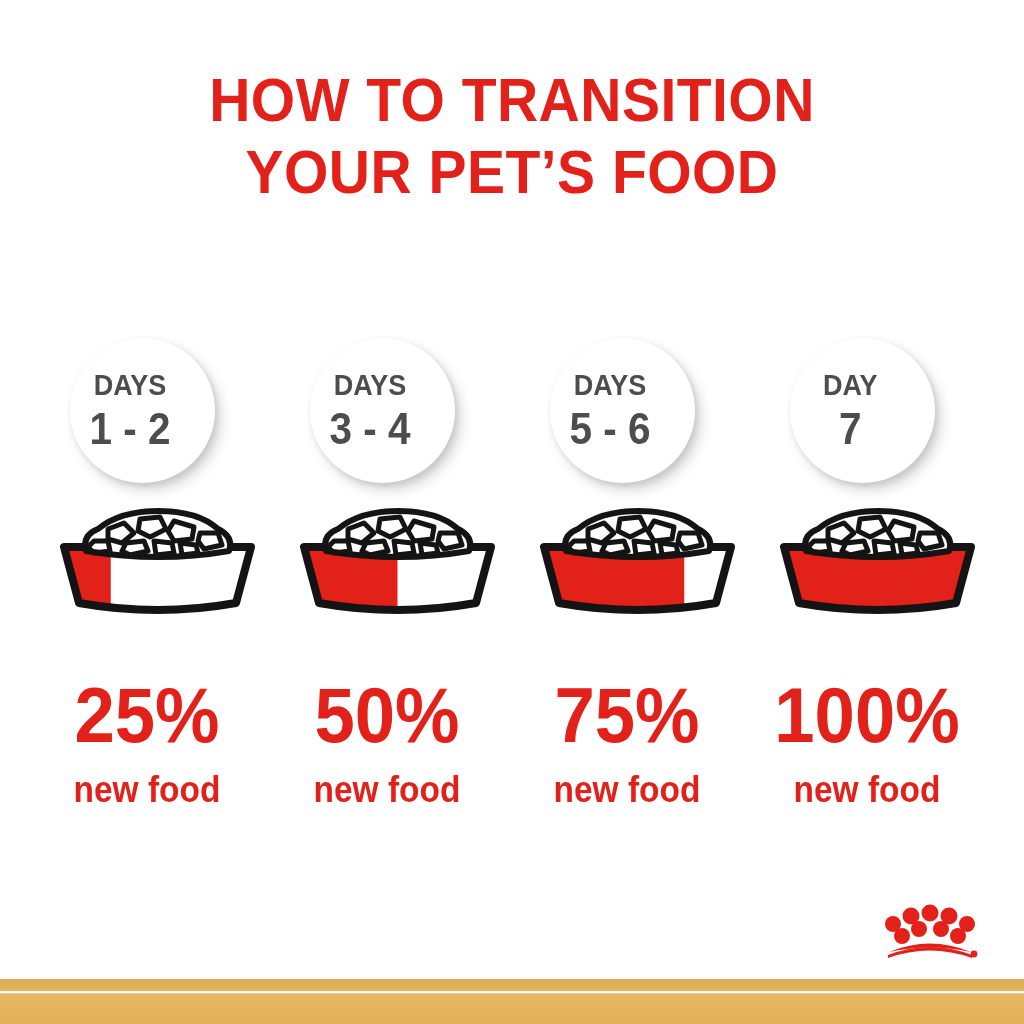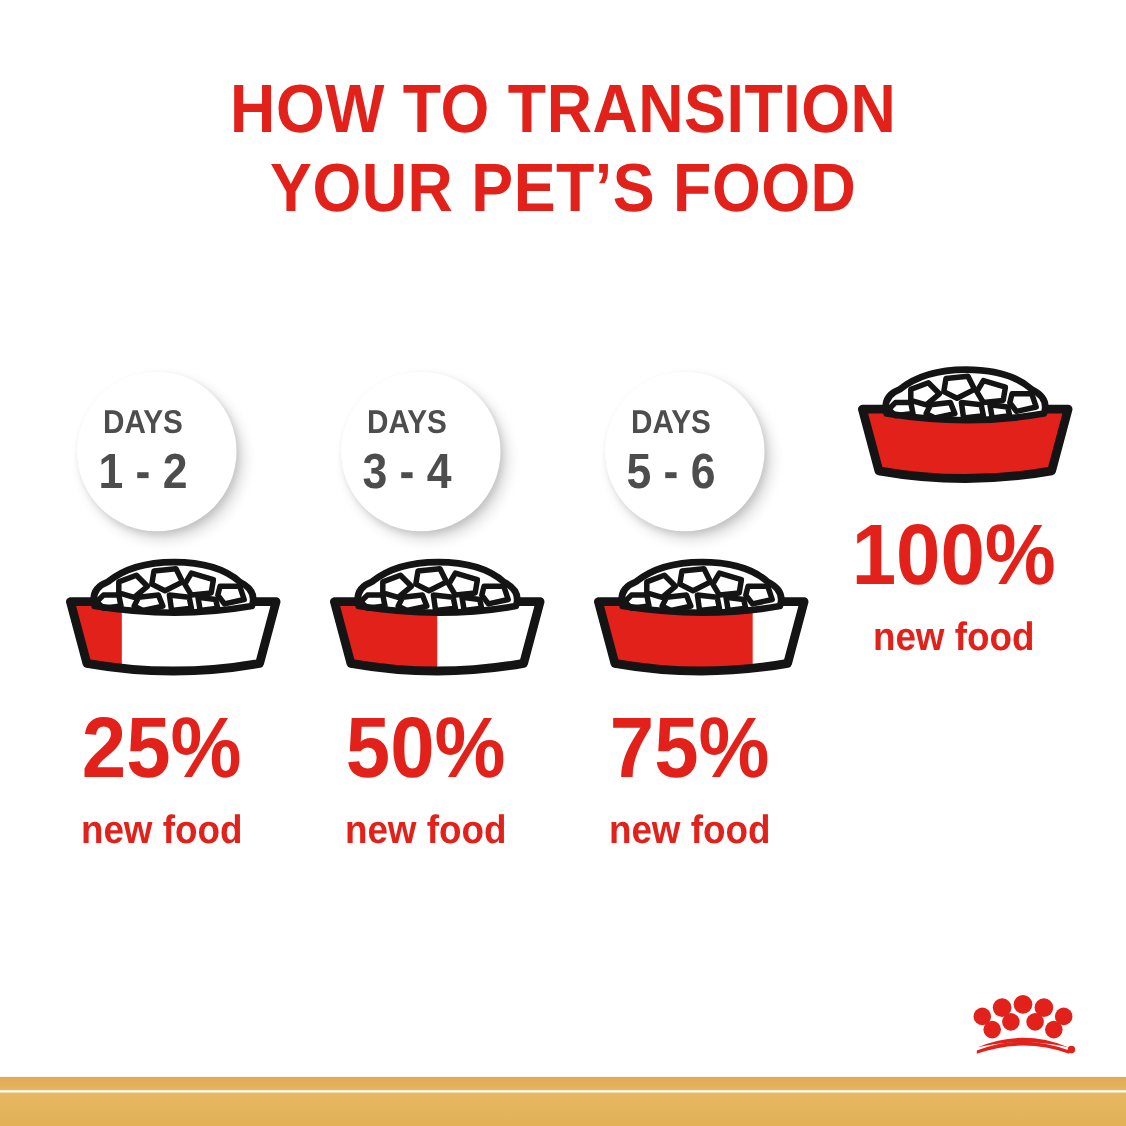"DAY" div.badge-wrap { html: none -> <div> <div> <div> <span>DAY</span> <span>7</span> </div> </div> </div> }
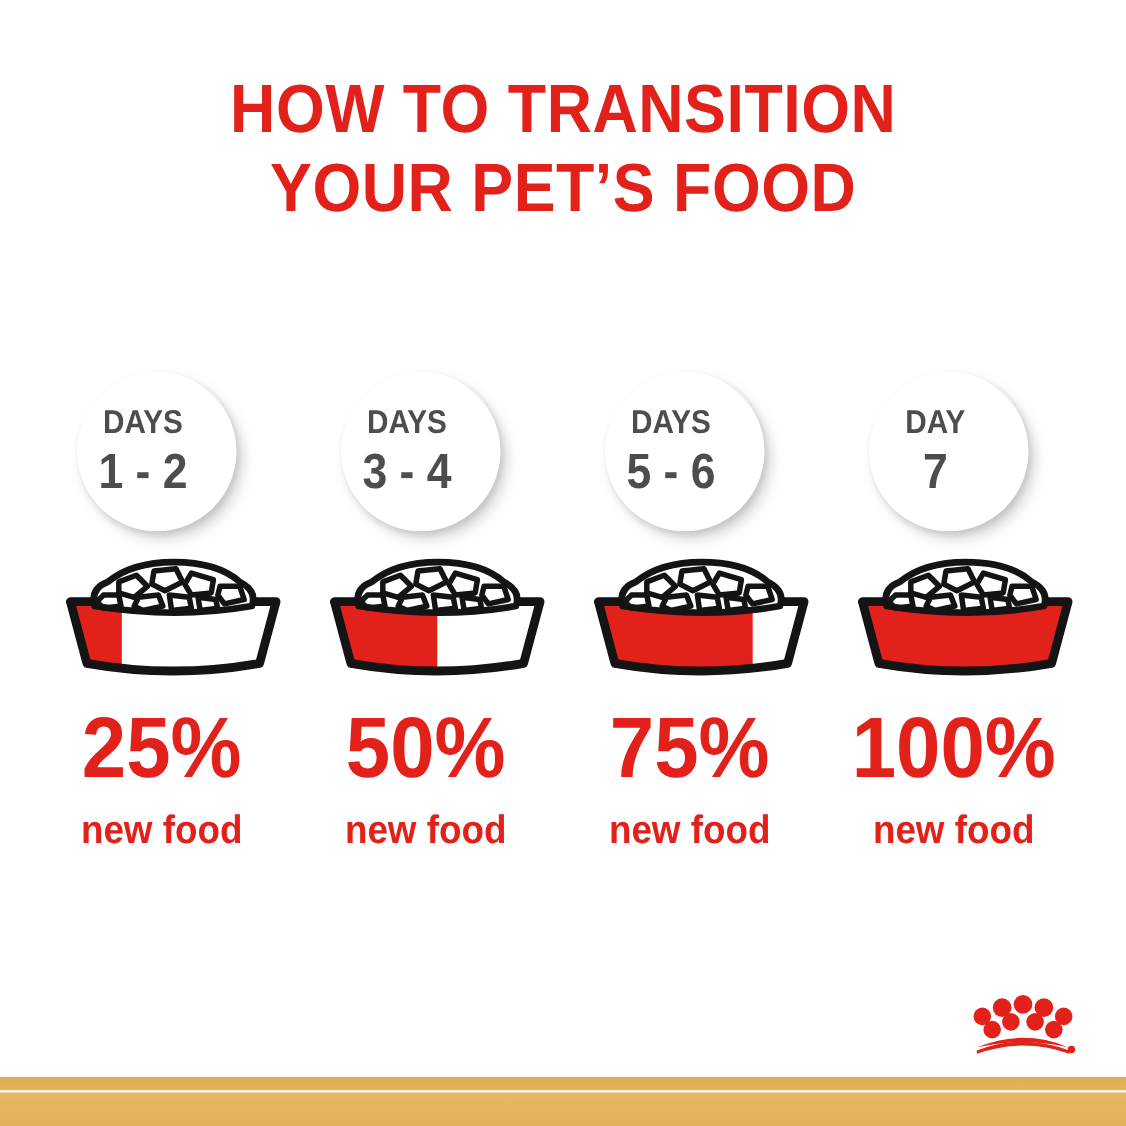"25%" .pct-wrap { margin-top: 16px -> 52px }
